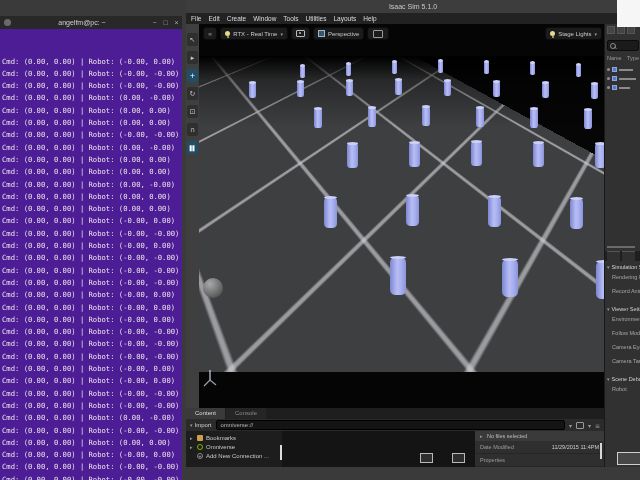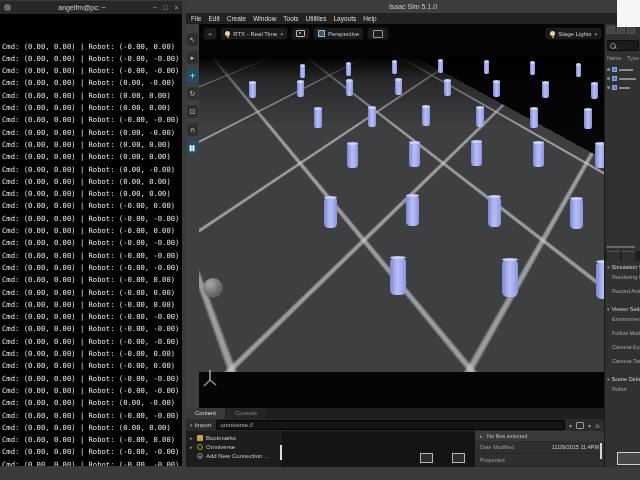"Cmd: (0.00, 0.00) | Robot:" .terminal { background: #000000 -> #4c1d95; top: 1px -> 16px }
